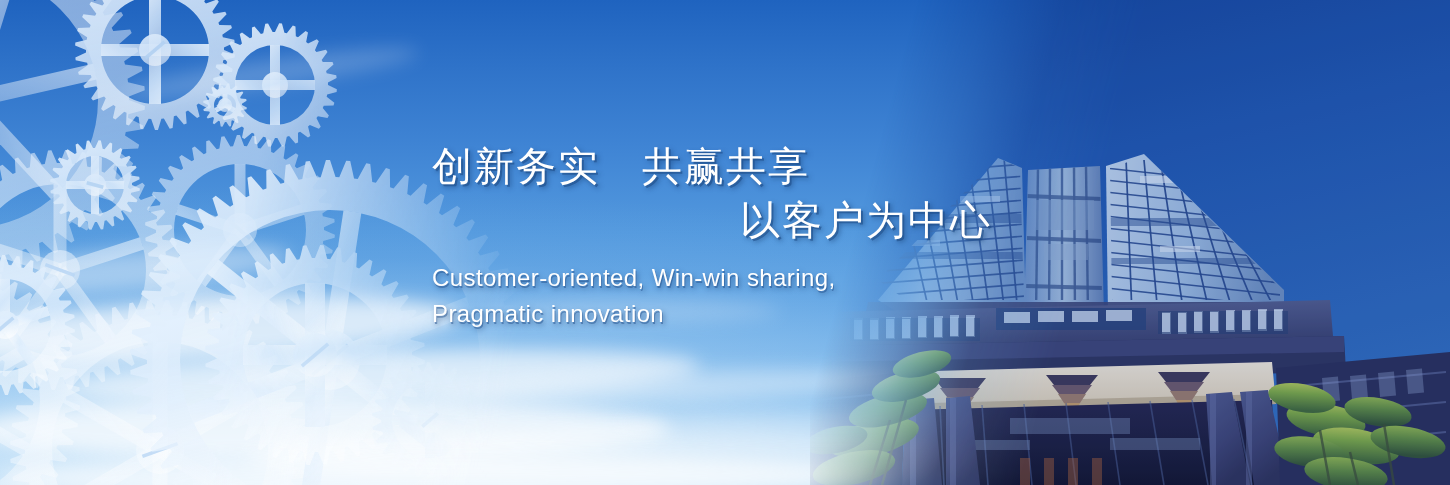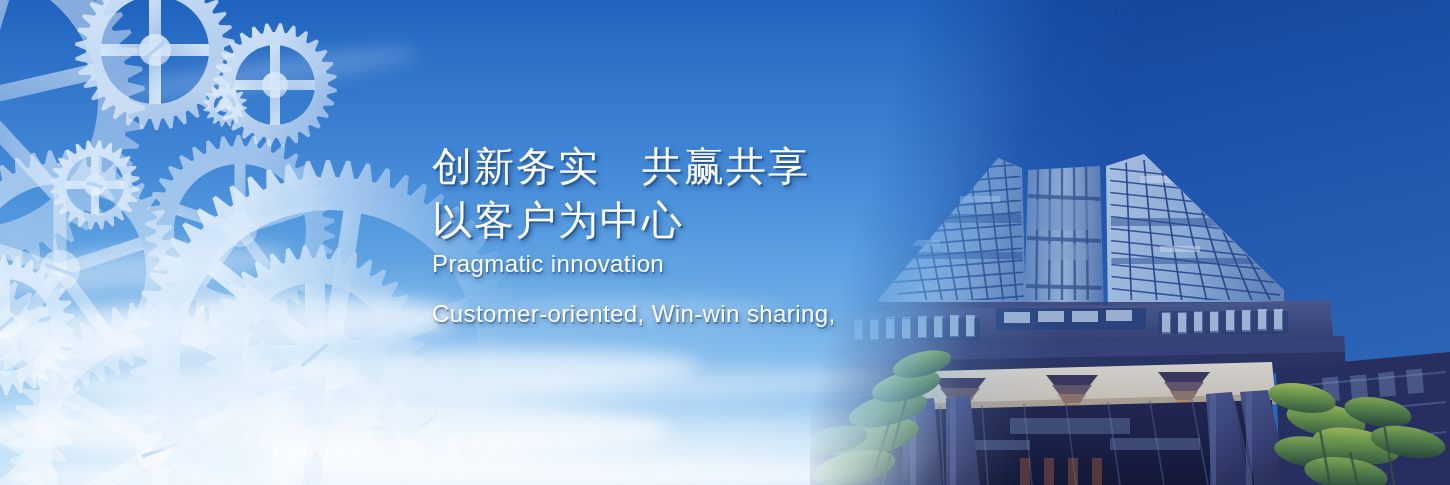"以客户为中心" .cn2 { text-align: none -> right }
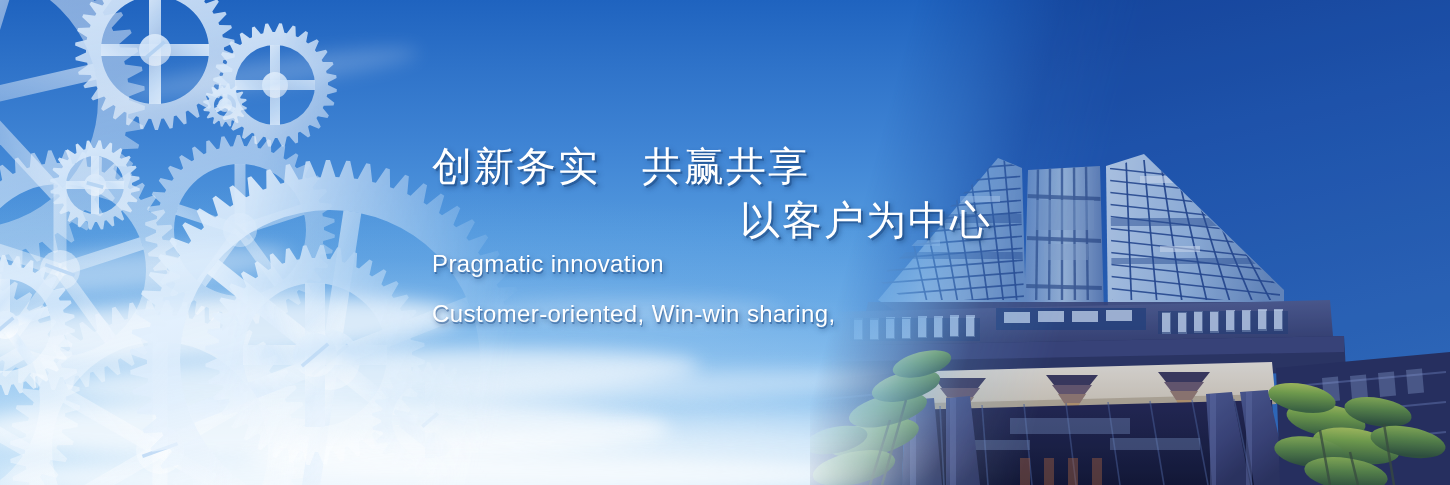"Pragmatic innovation" div.en { order: before "Customer-oriented, Win-win sharing," -> after "Customer-oriented, Win-win sharing," }
